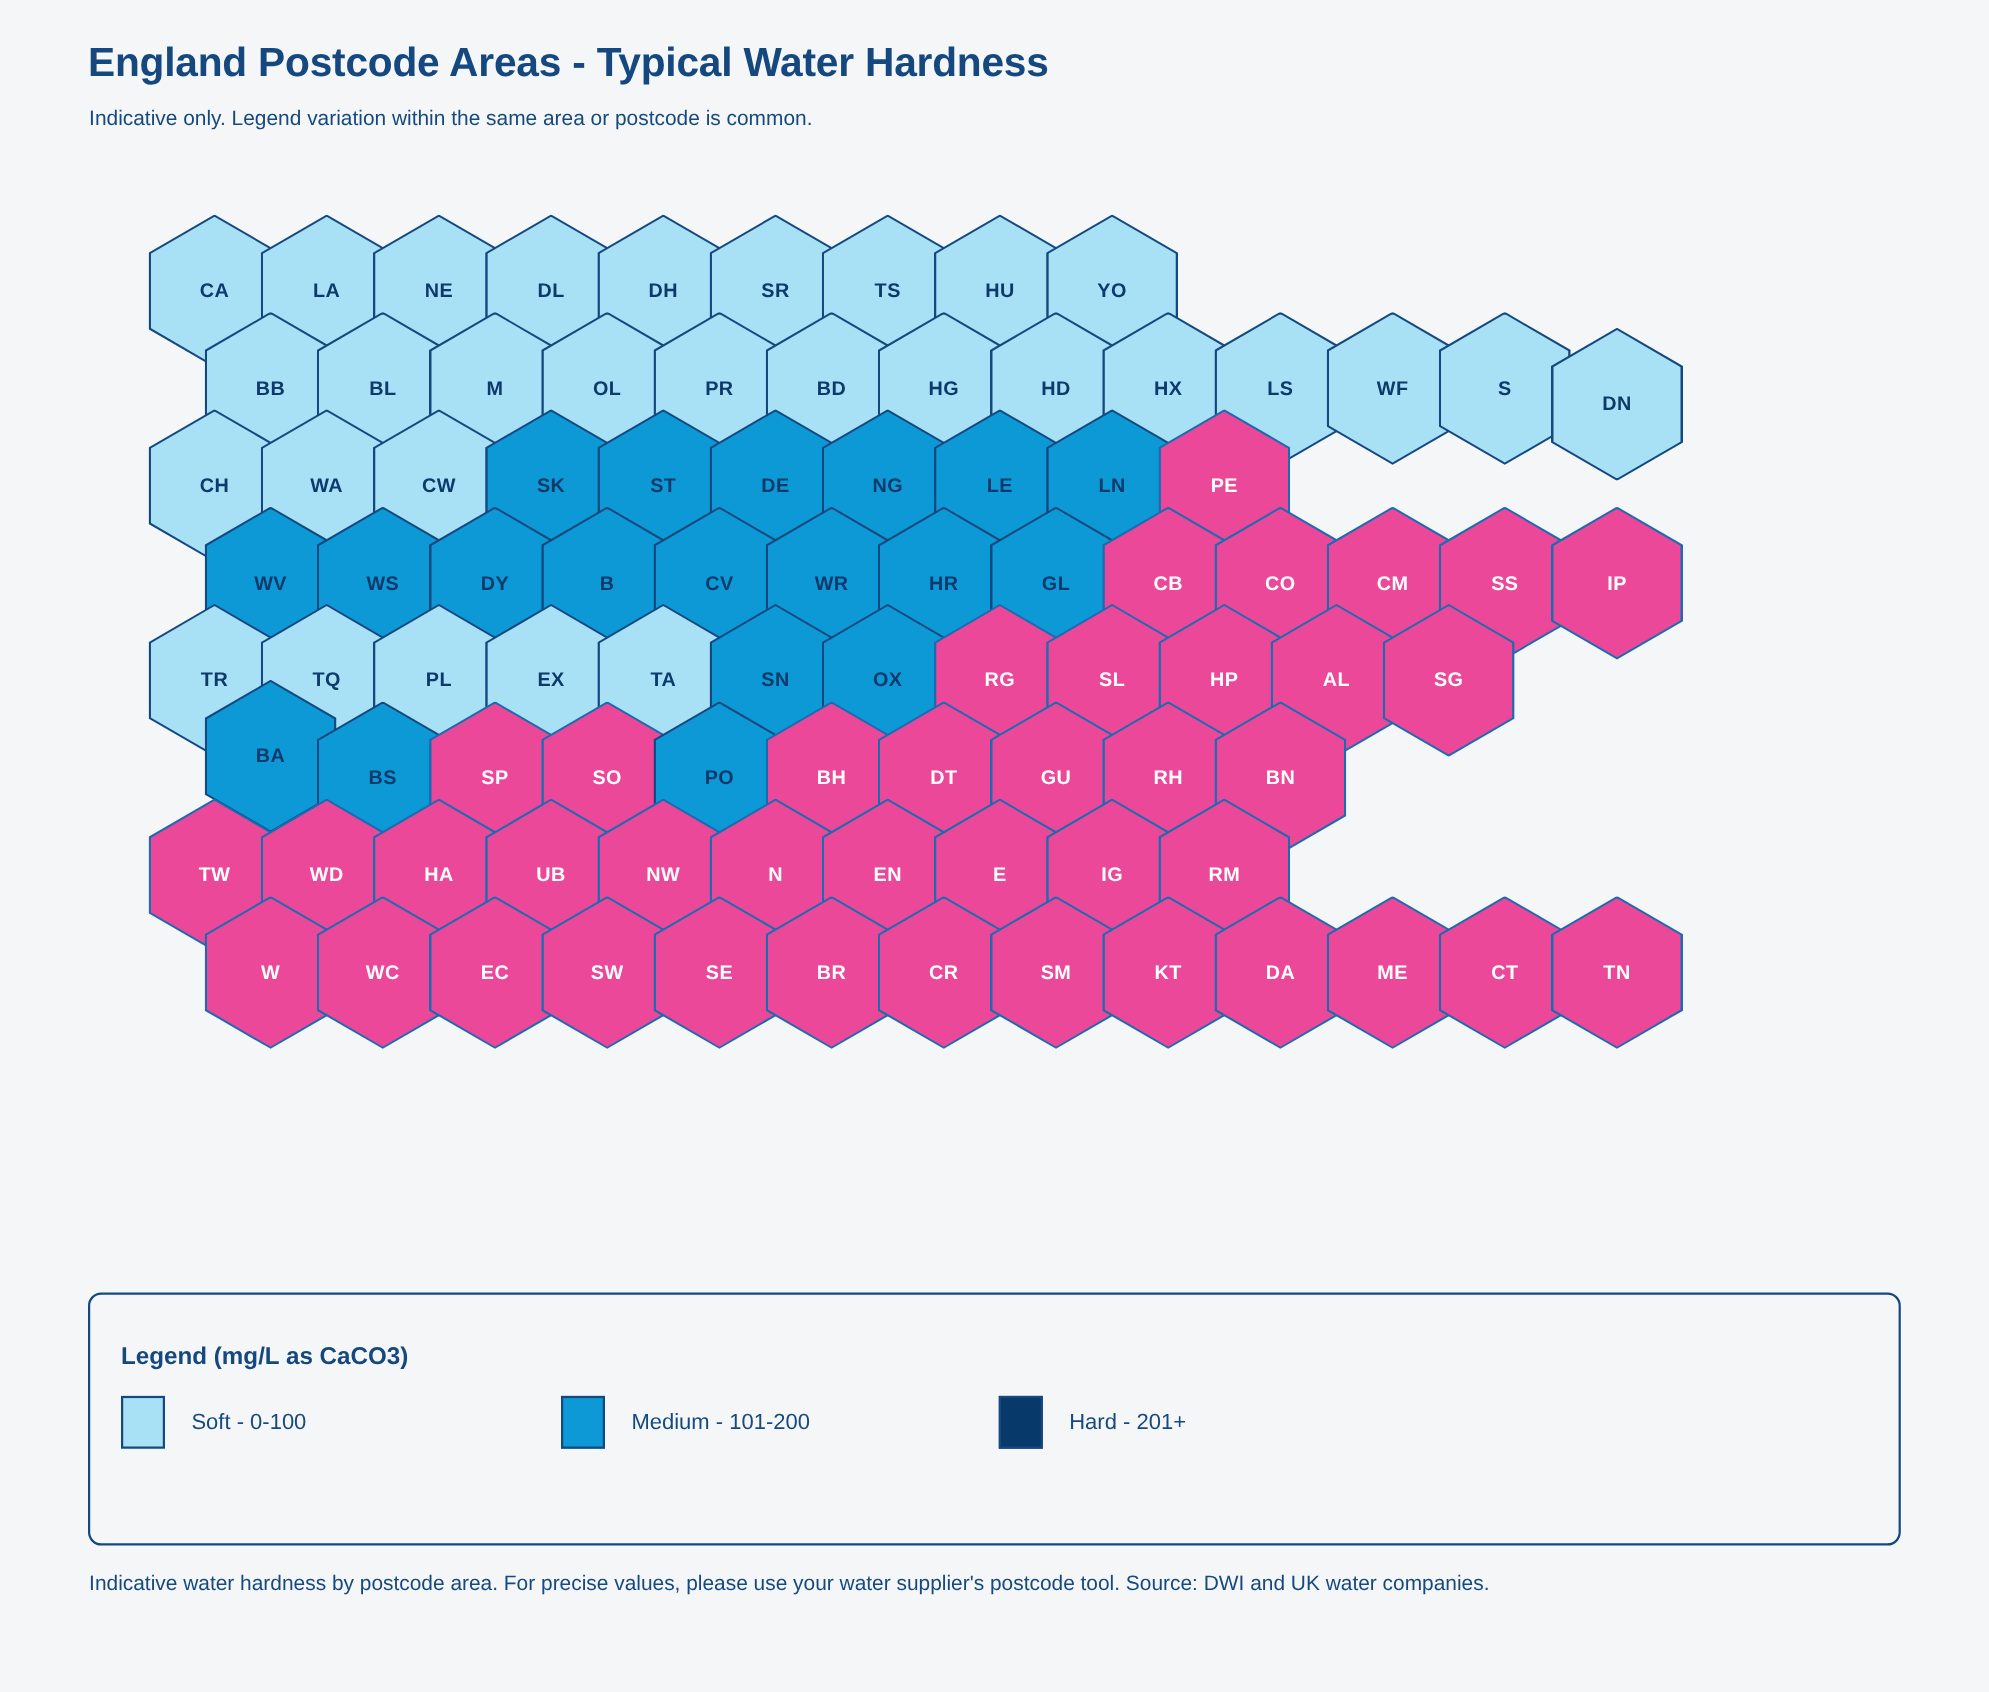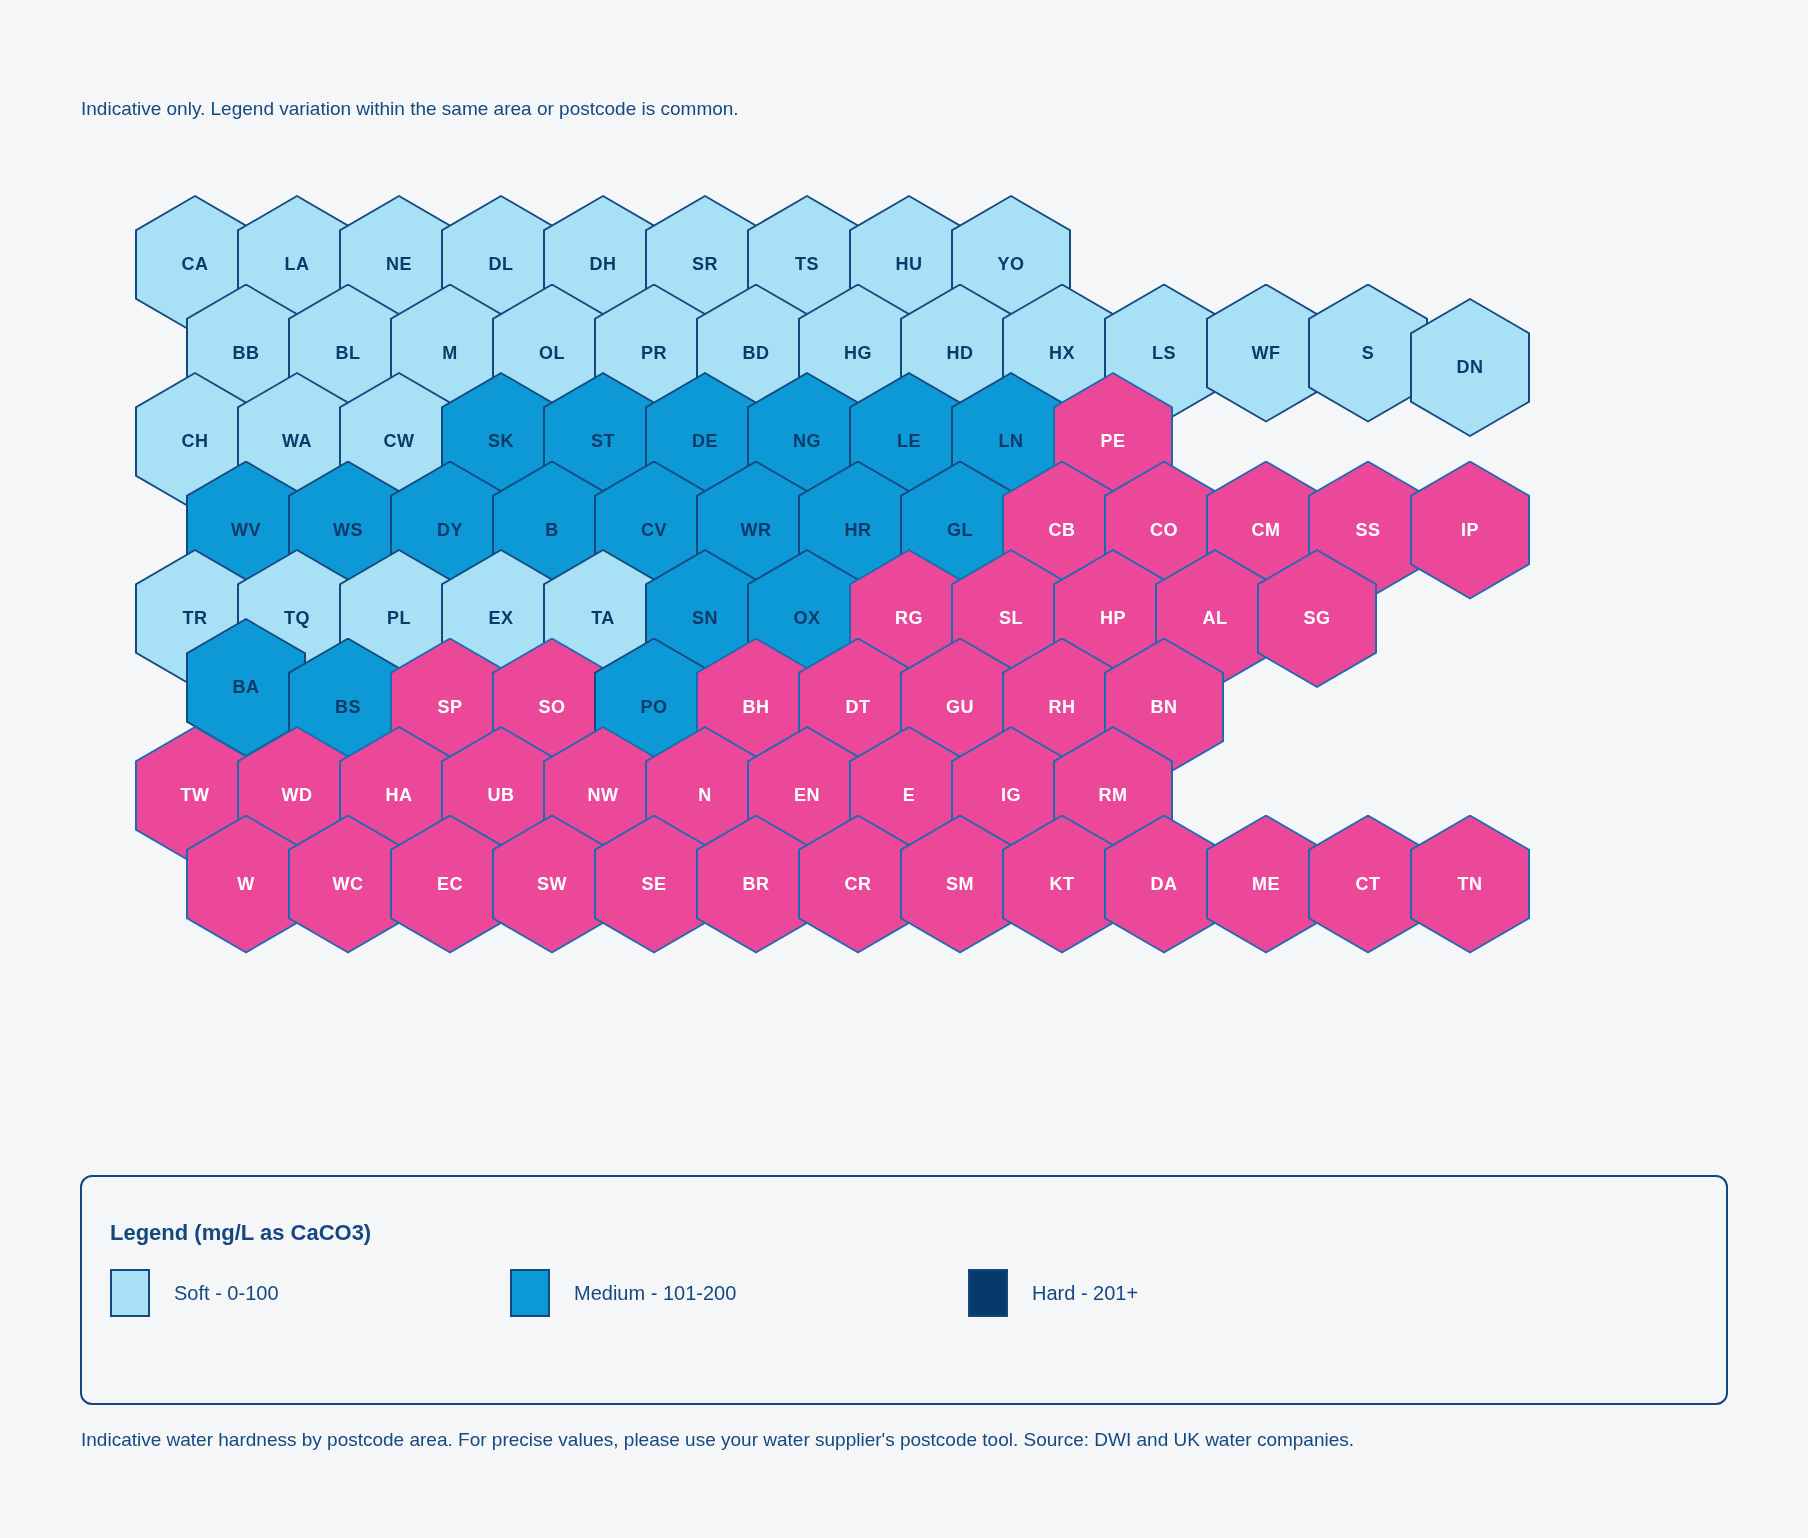"England Postcode Areas - Typical" div.title { html: none -> <div>England Postcode Areas - Typical Water Hardness</div> }
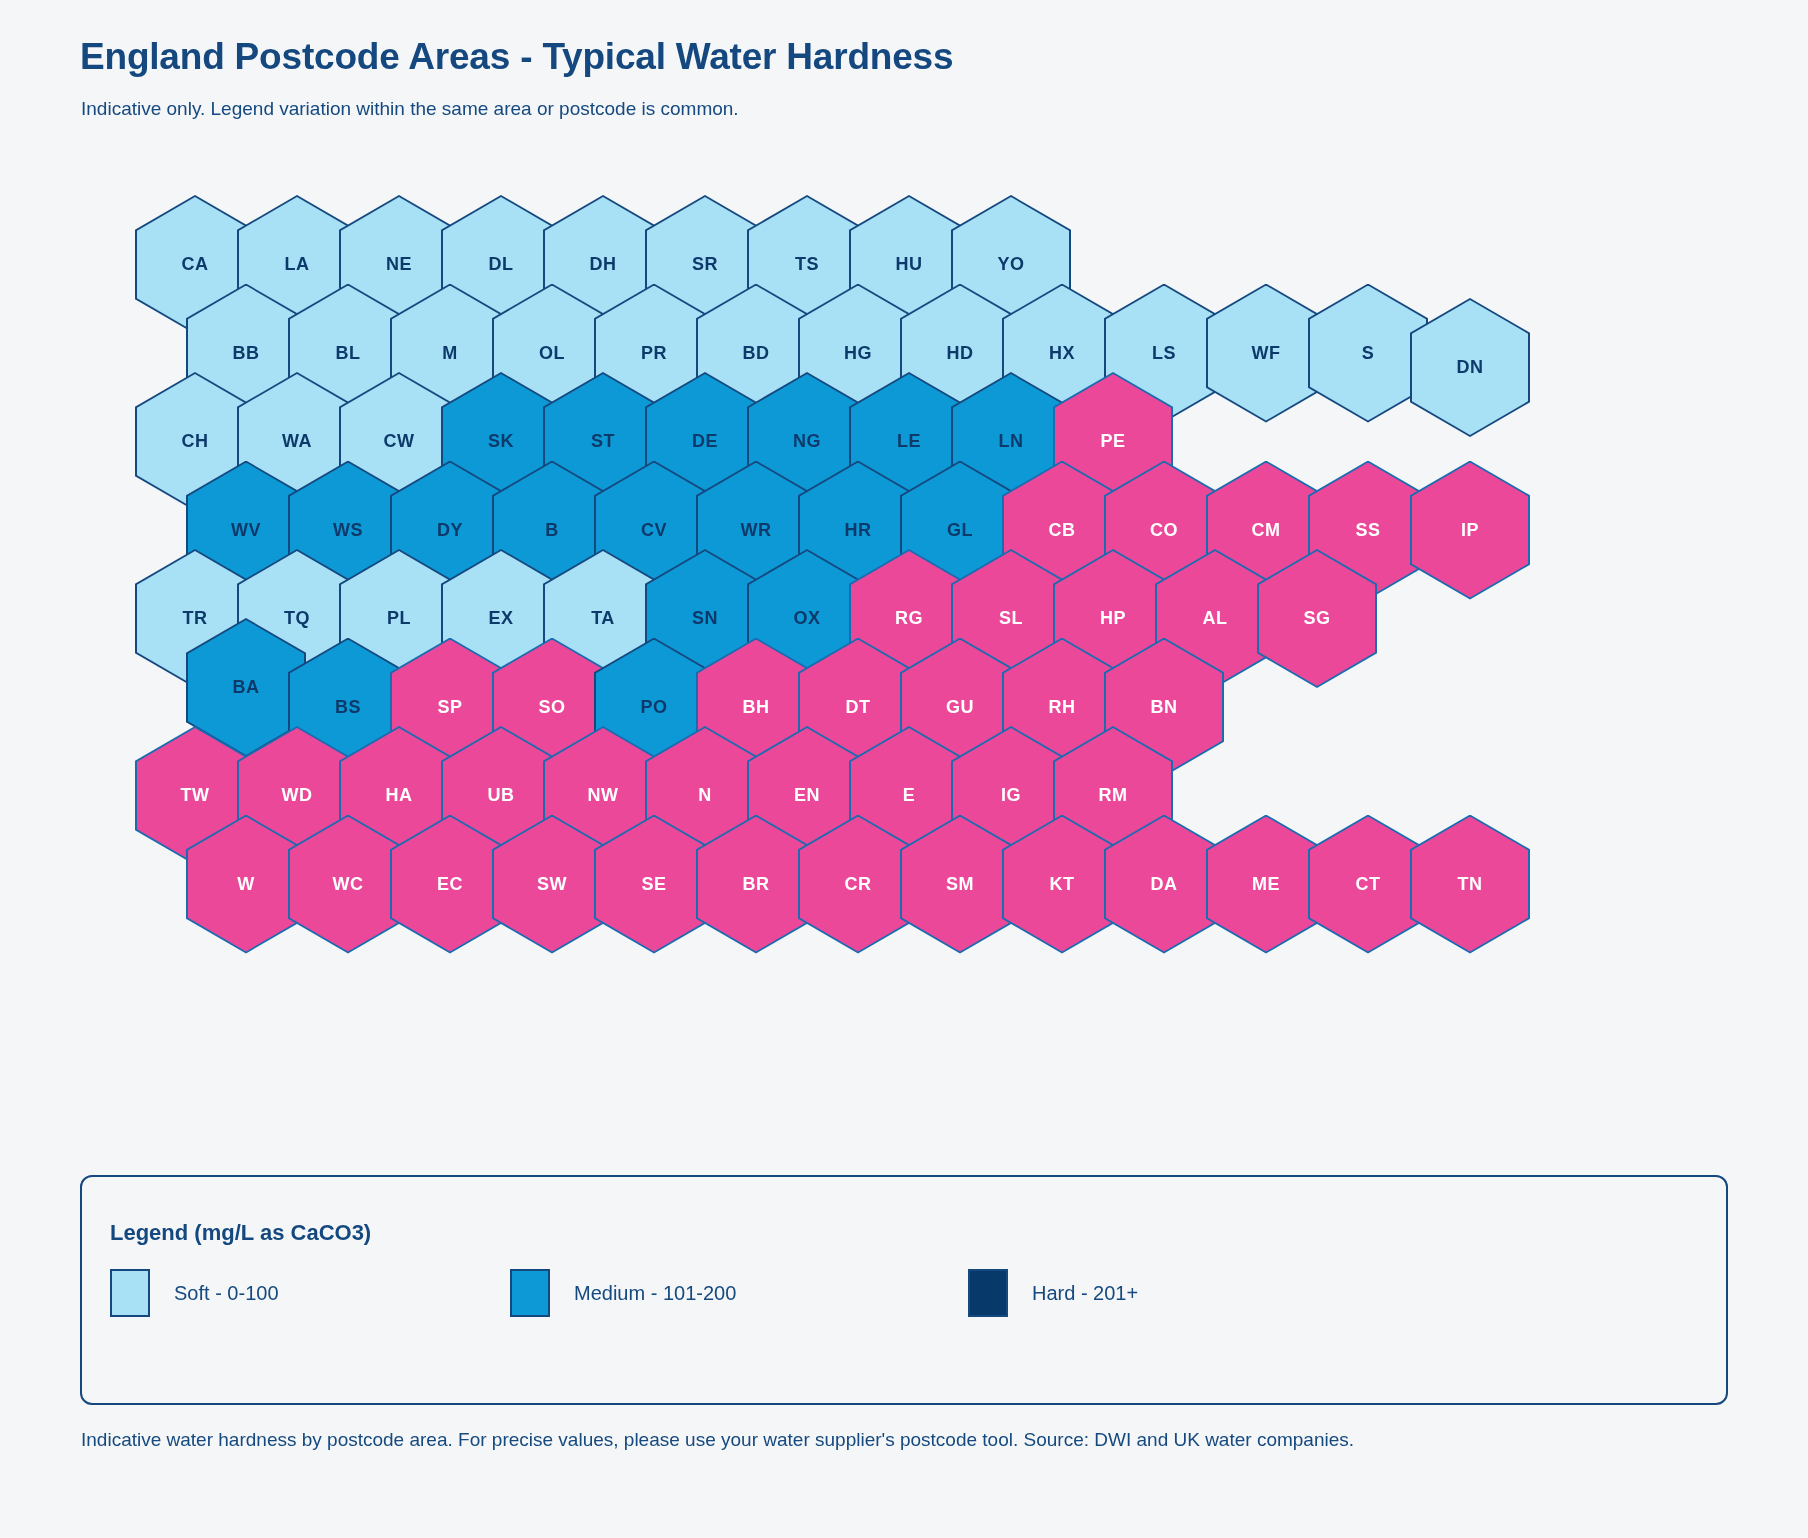"Medium - 101-200" .legend-item.li1 { width: 458px -> 398px }
